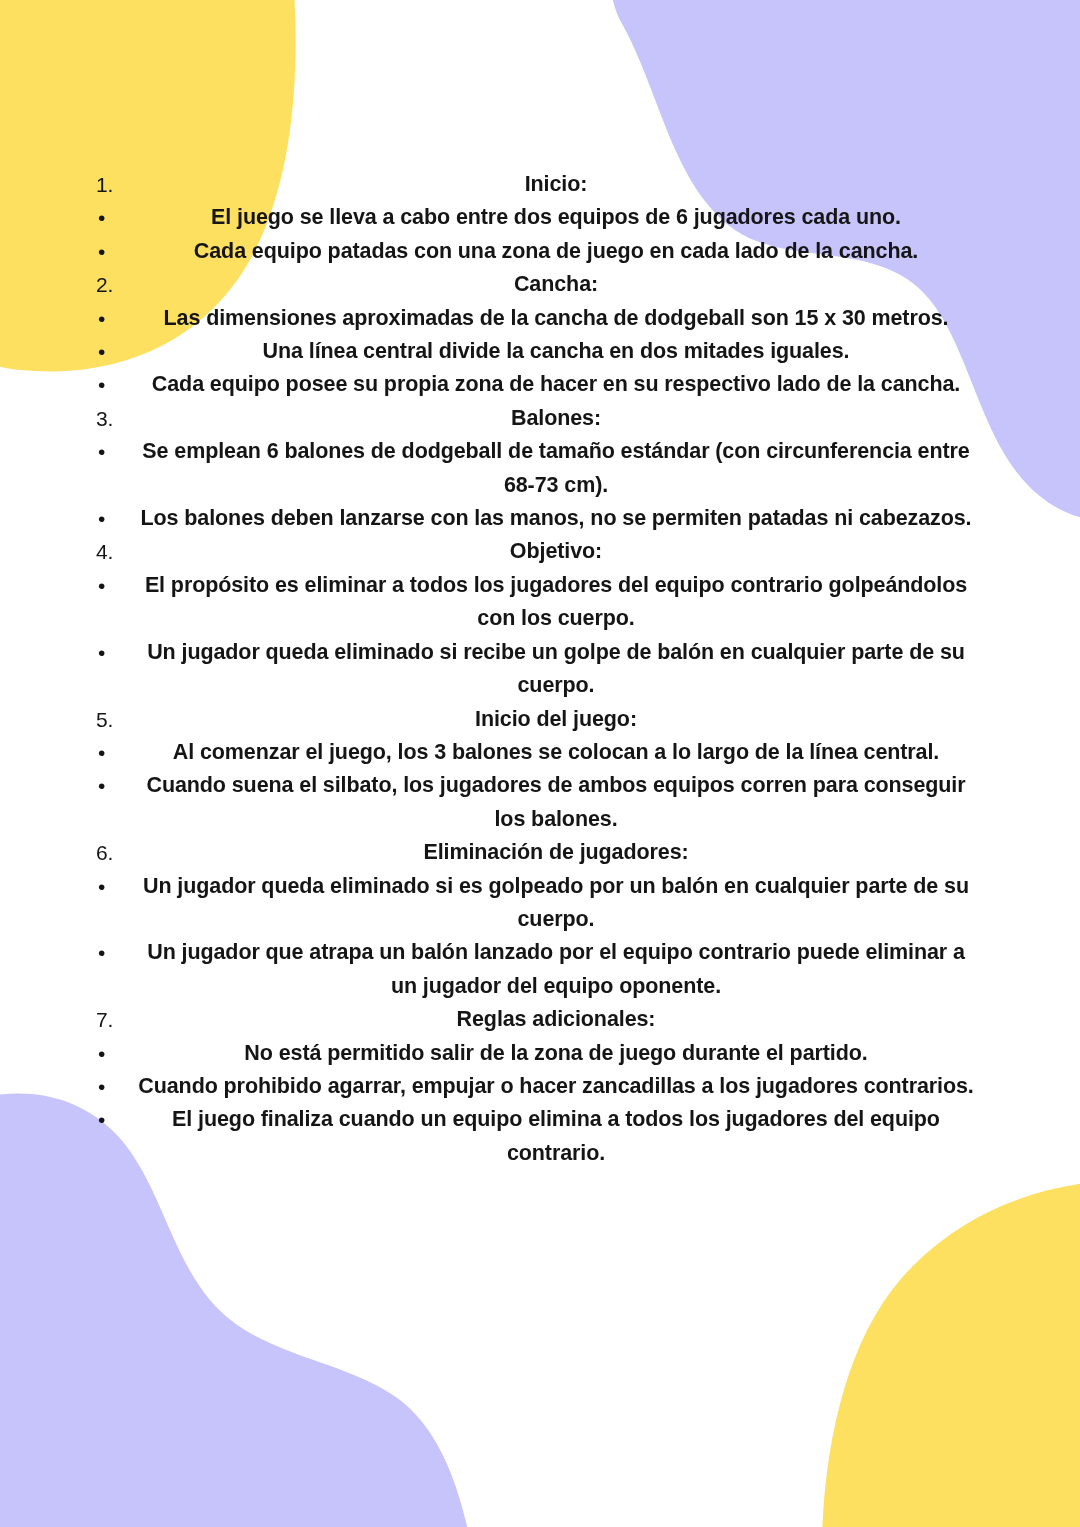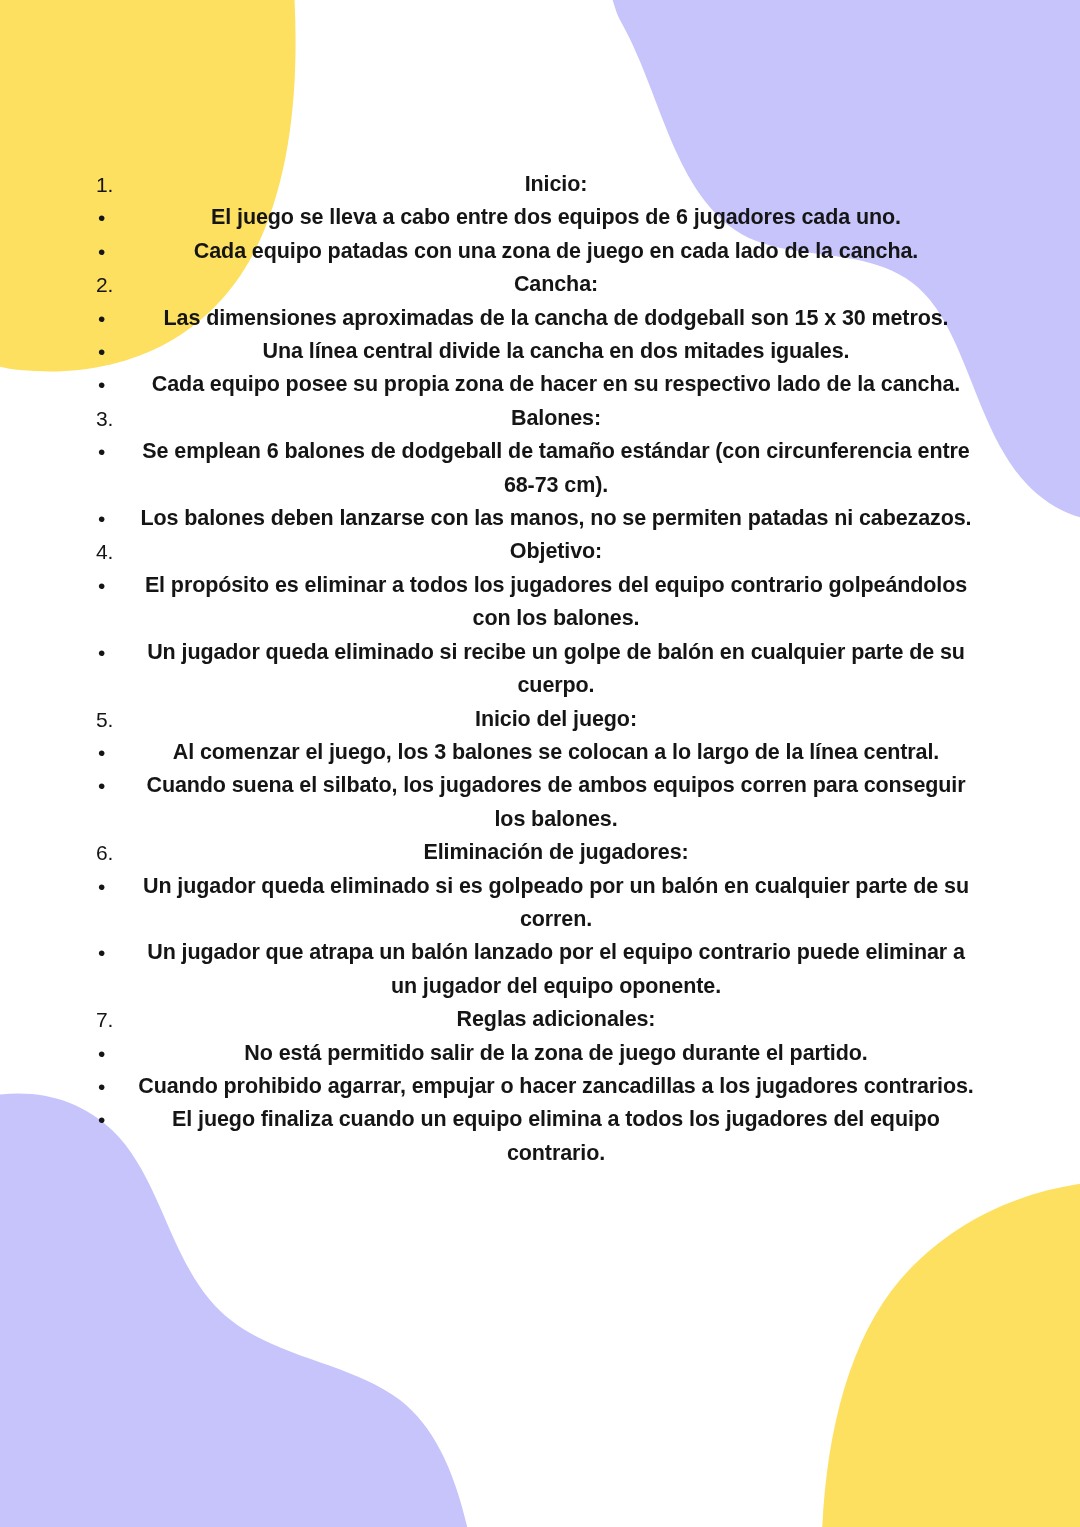"El propósito es eliminar a" span.txt { text: balones -> cuerpo }
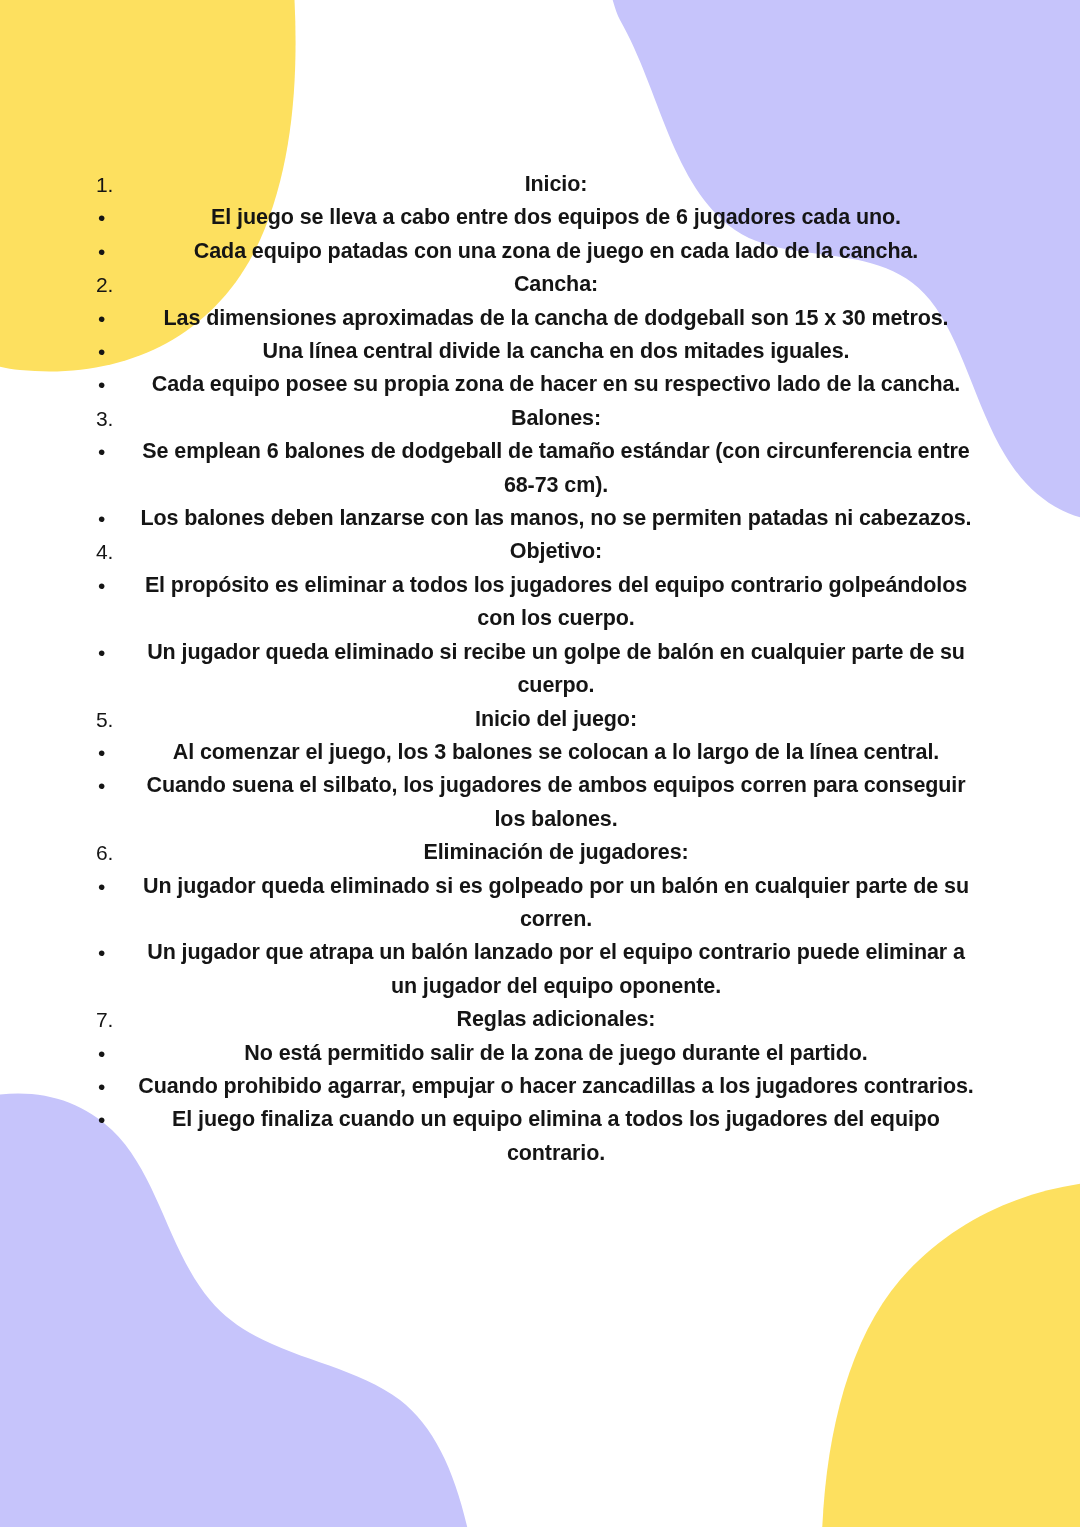"Un jugador queda eliminado si es" span.txt { text: corren -> cuerpo }
